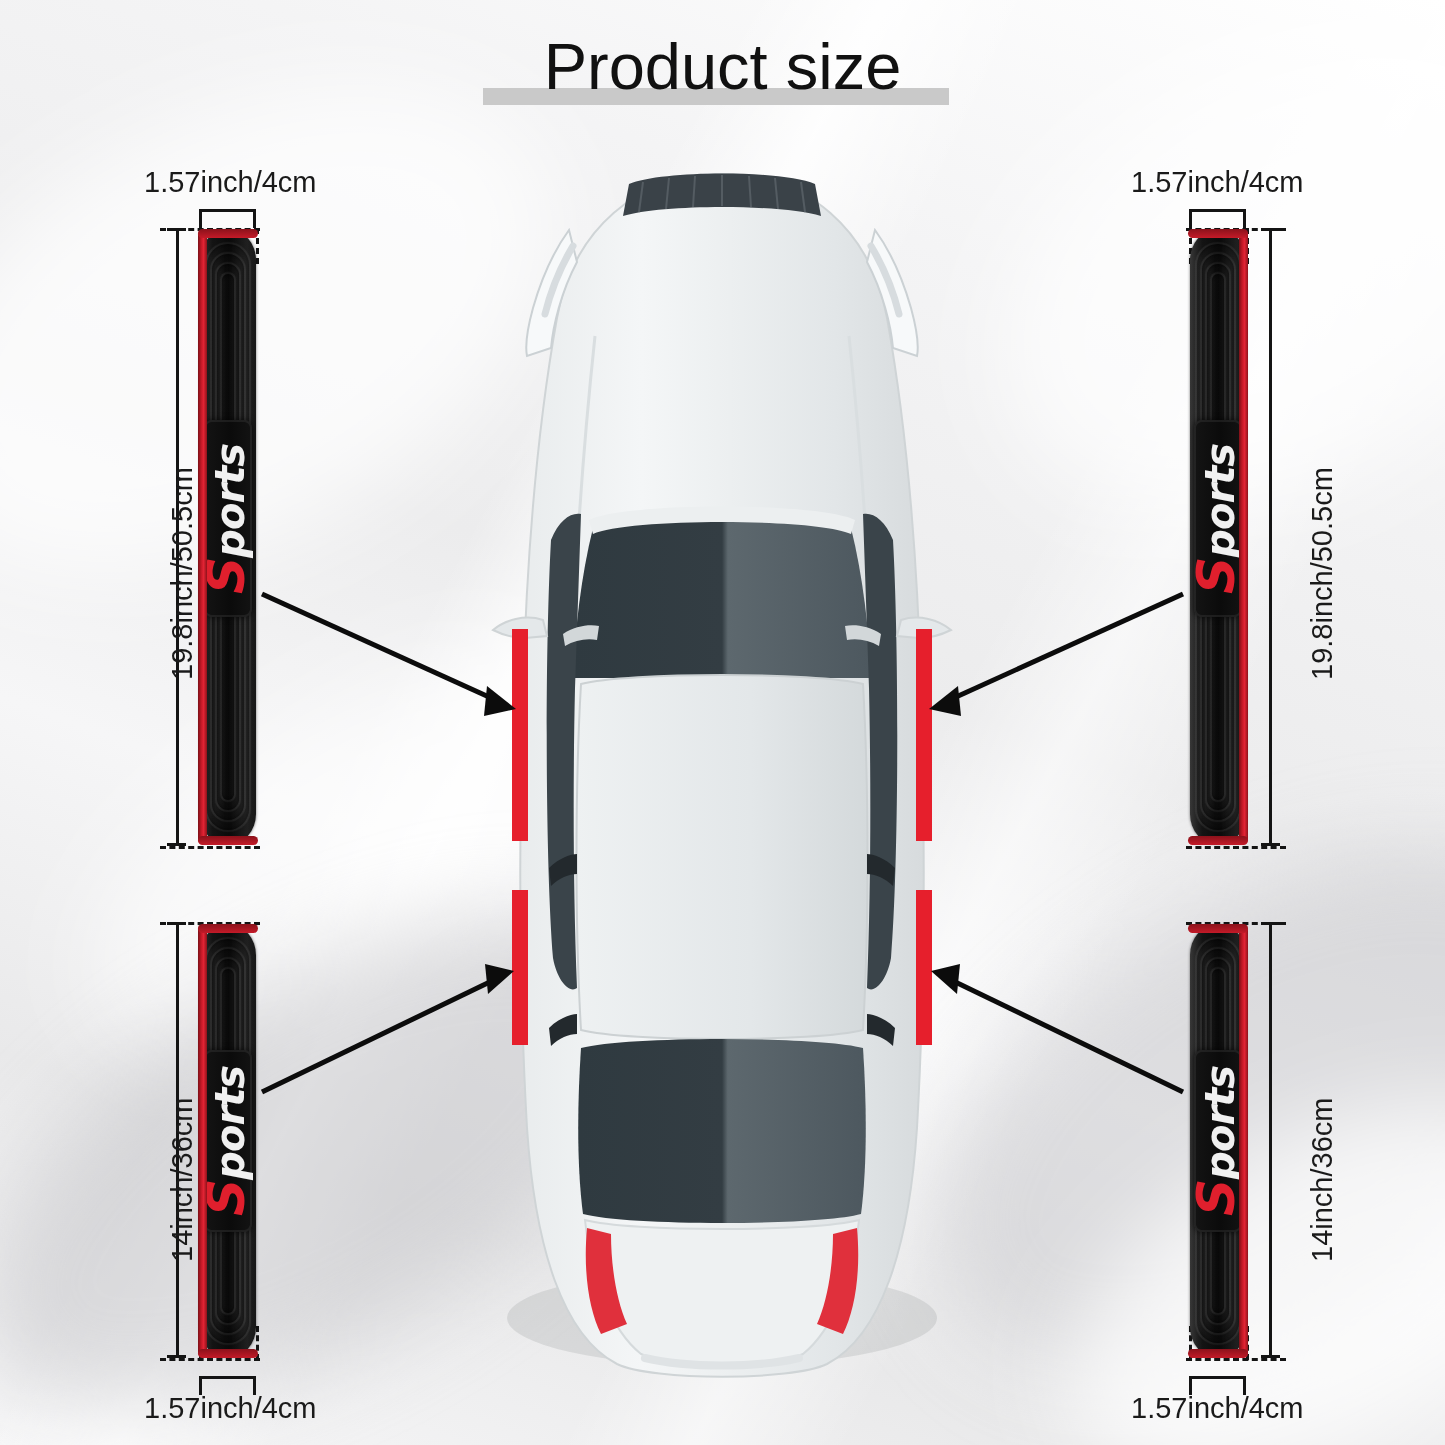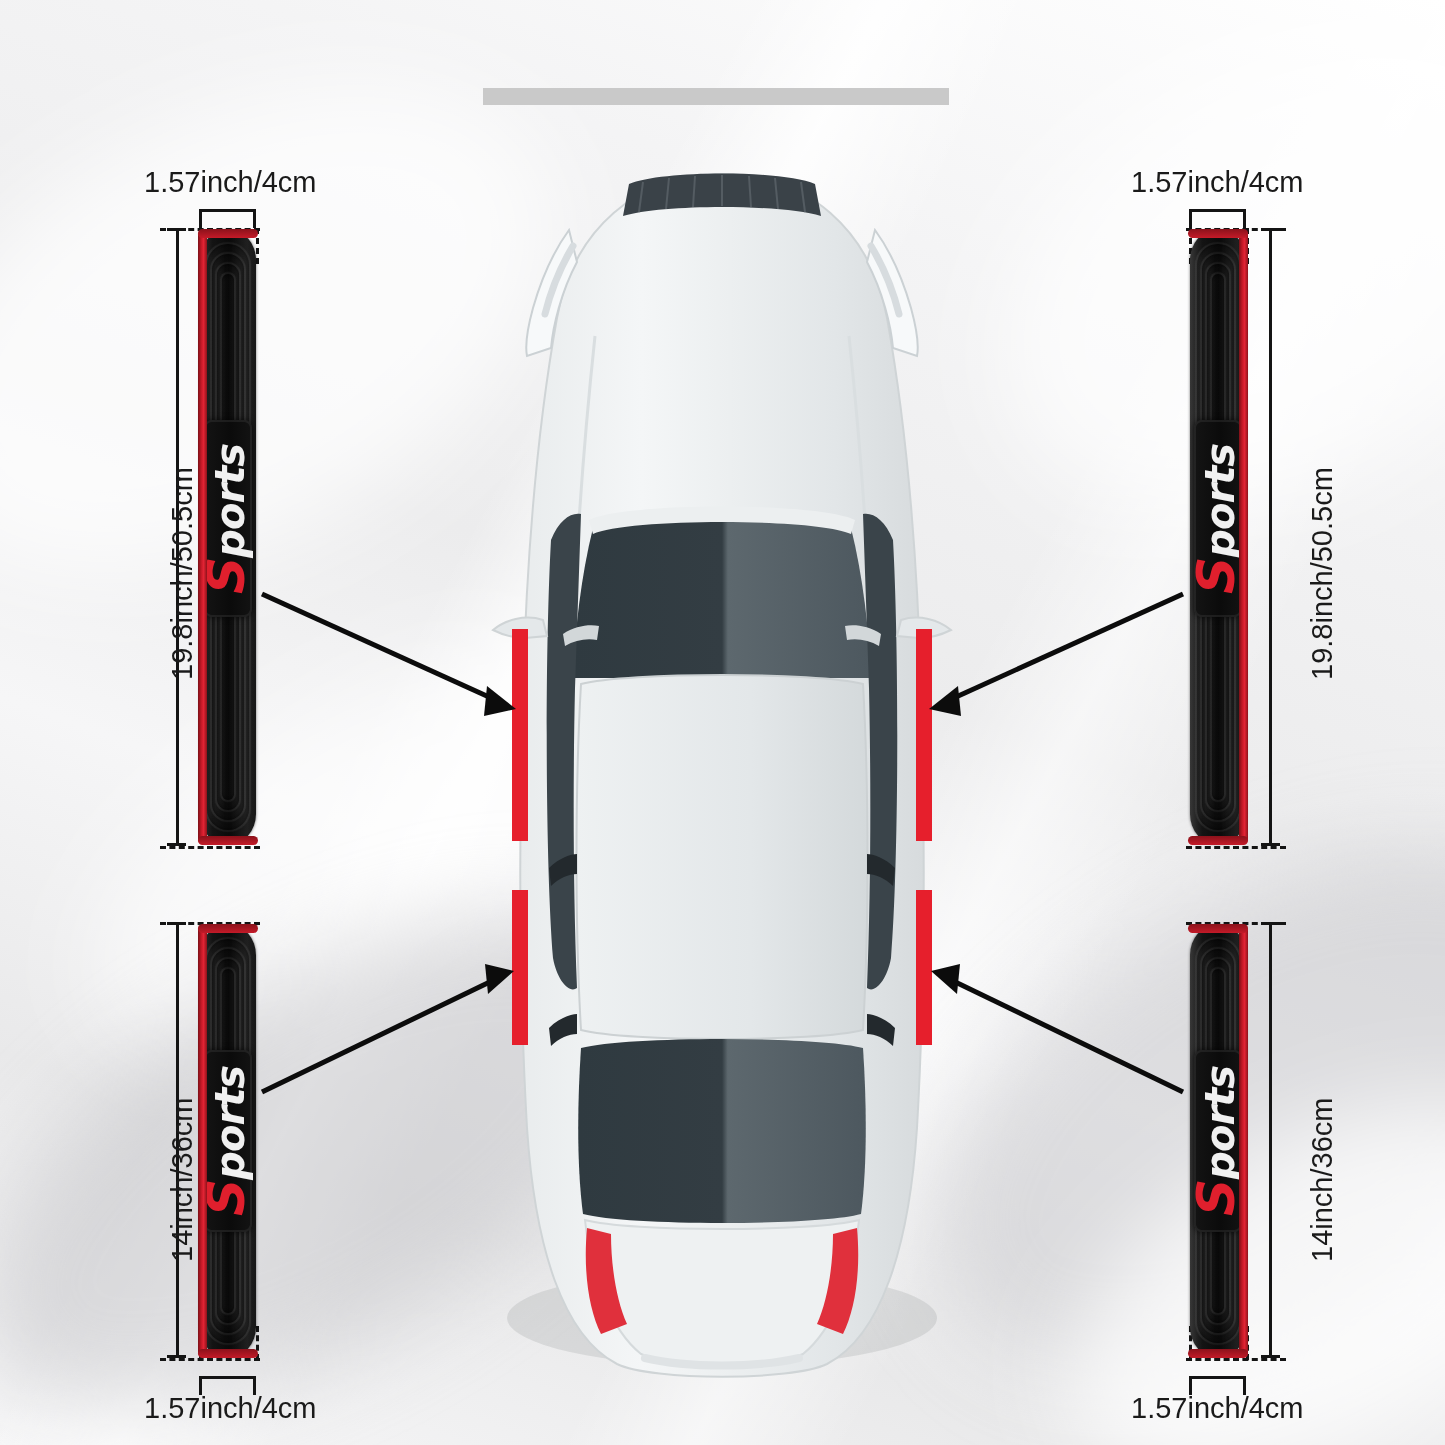"Product size" div { html: none -> <div> <span>Product size</span> </div> }
